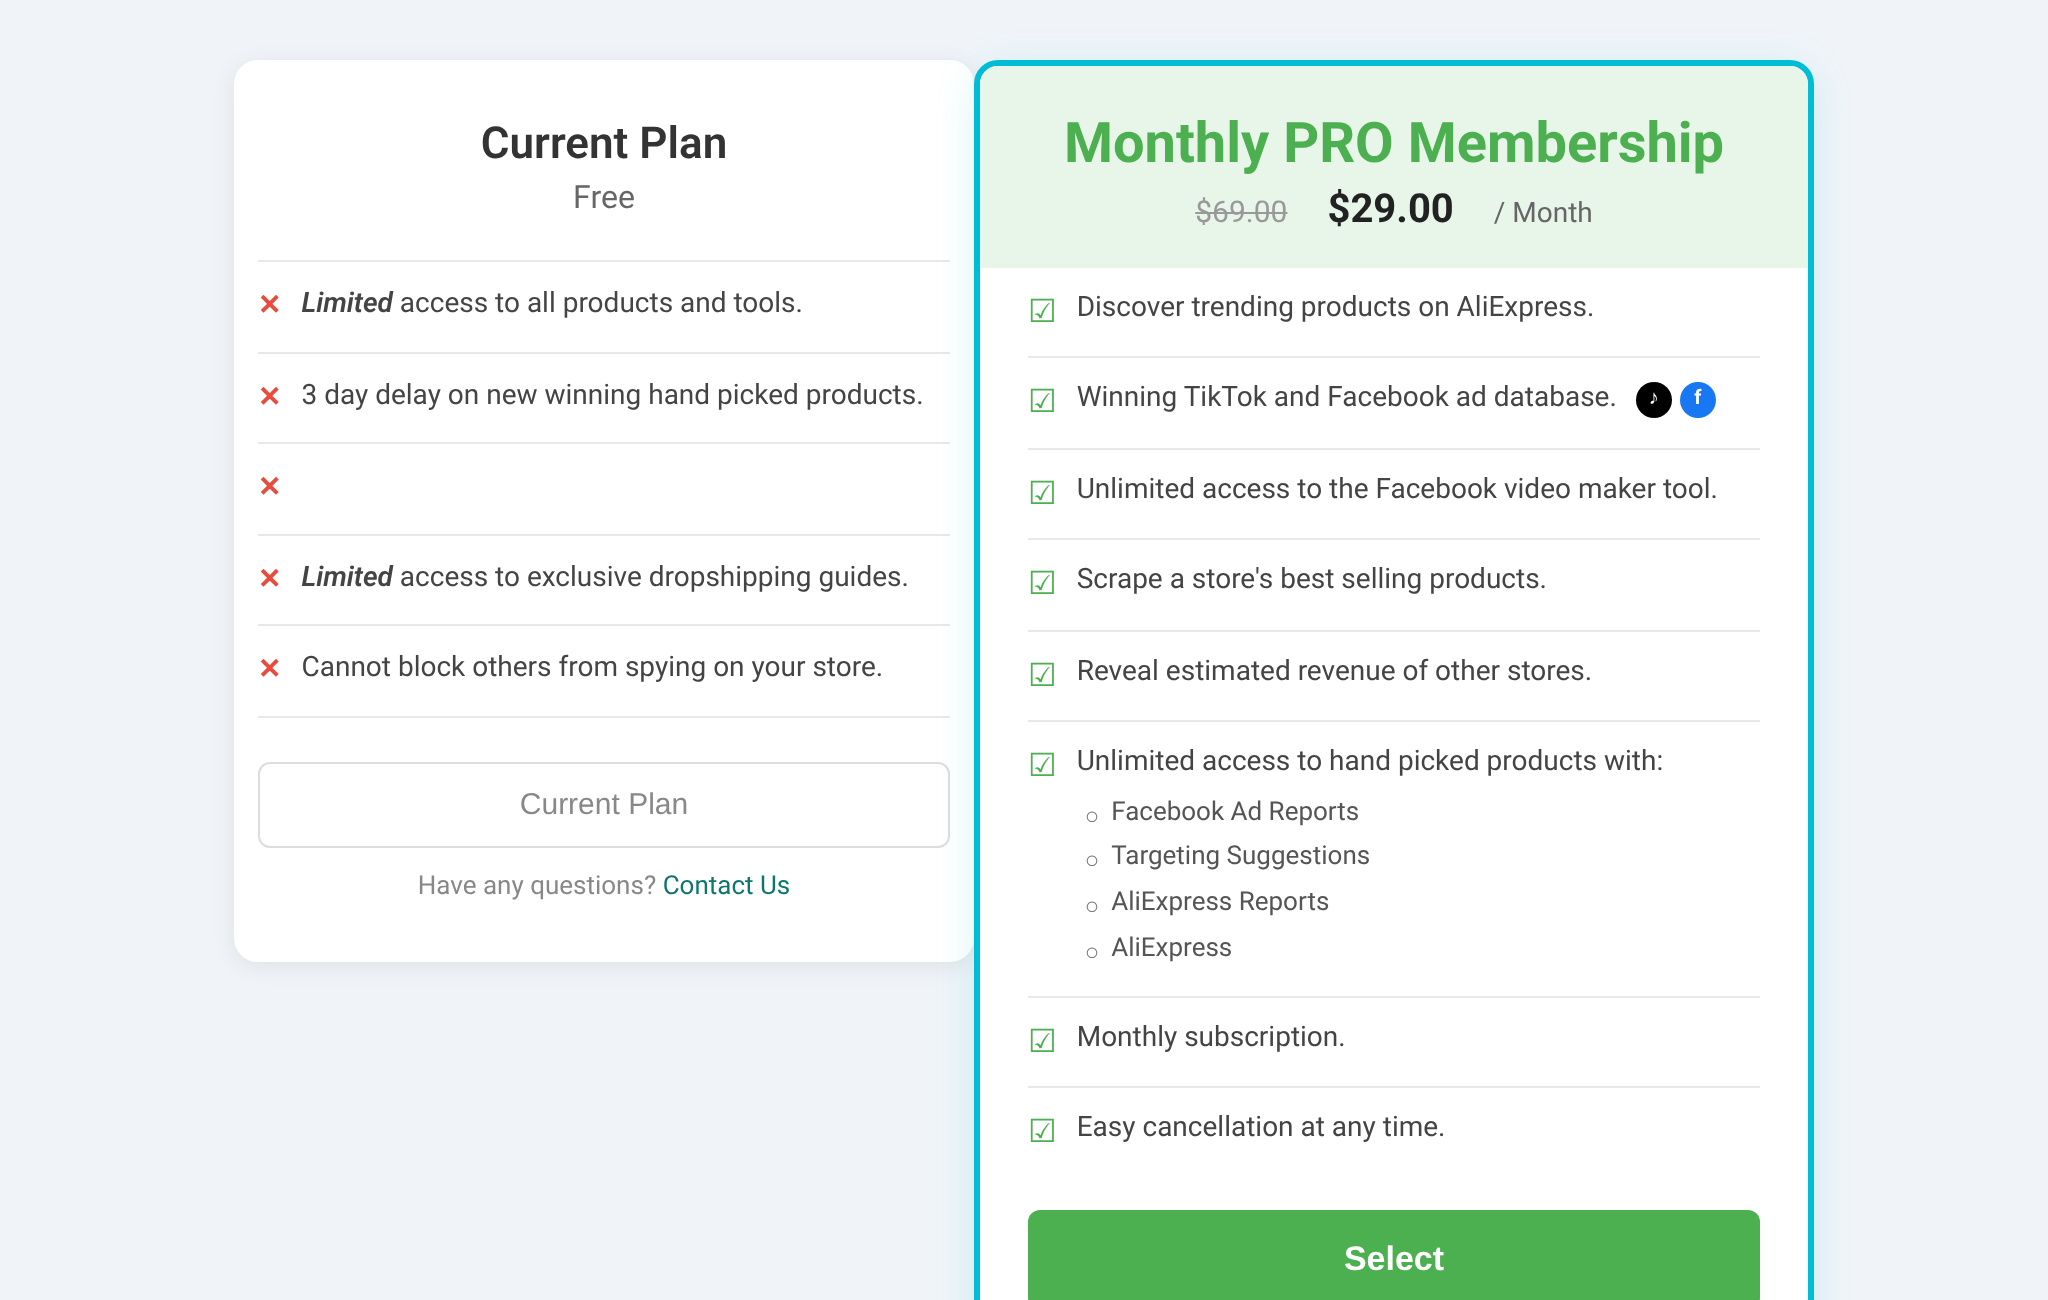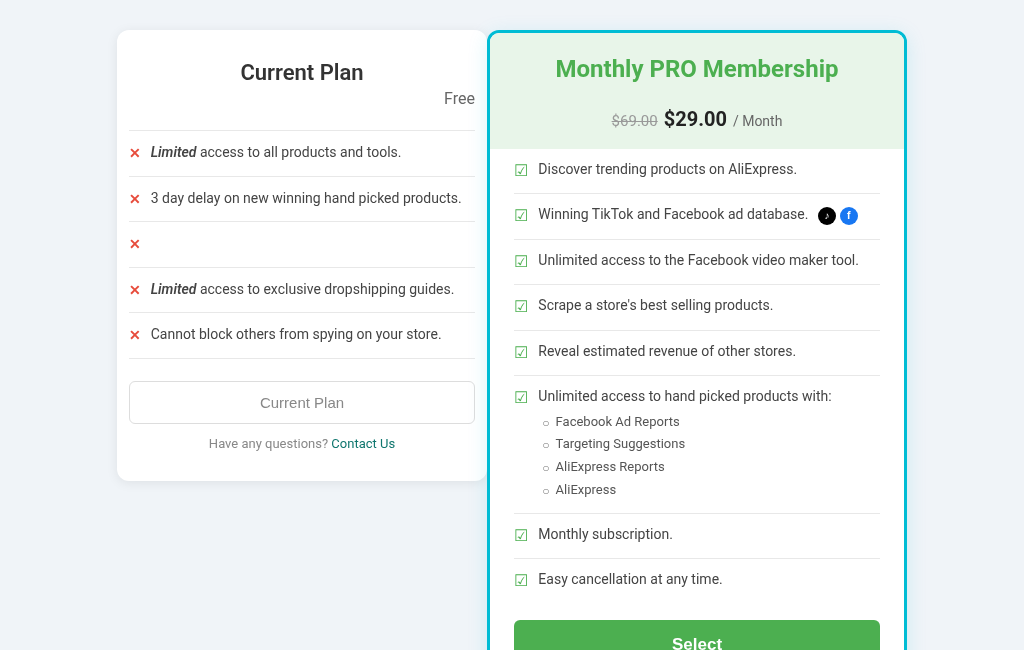"Monthly PRO Membership" .pro-title { font-size: 24px -> 28px; margin-bottom: 24px -> 4px }
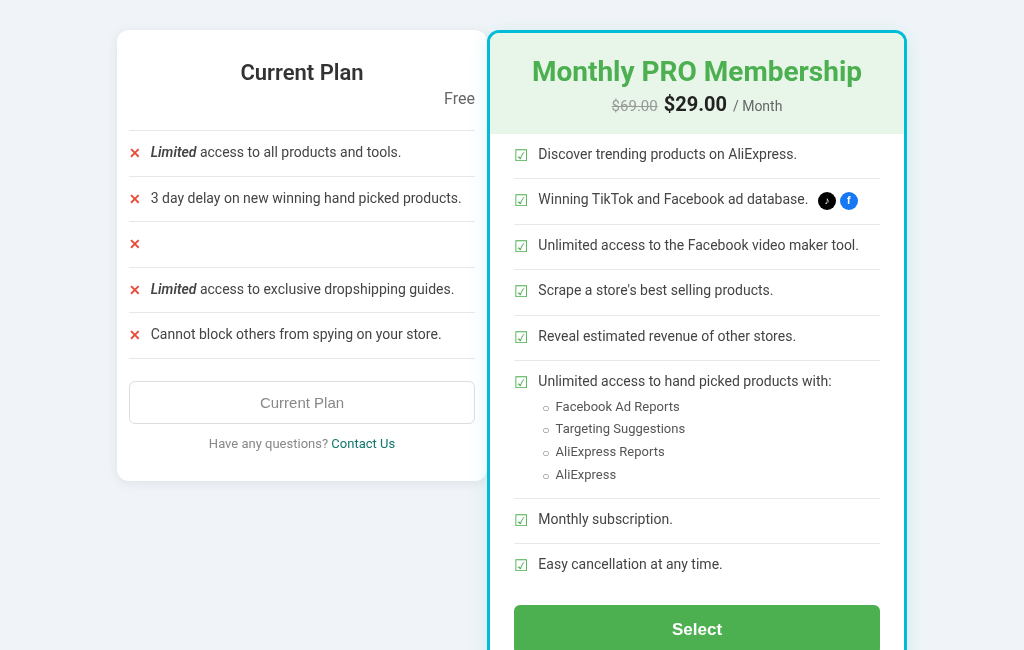"Free" .current-plan-card .card-subtitle { text-align: right -> center }
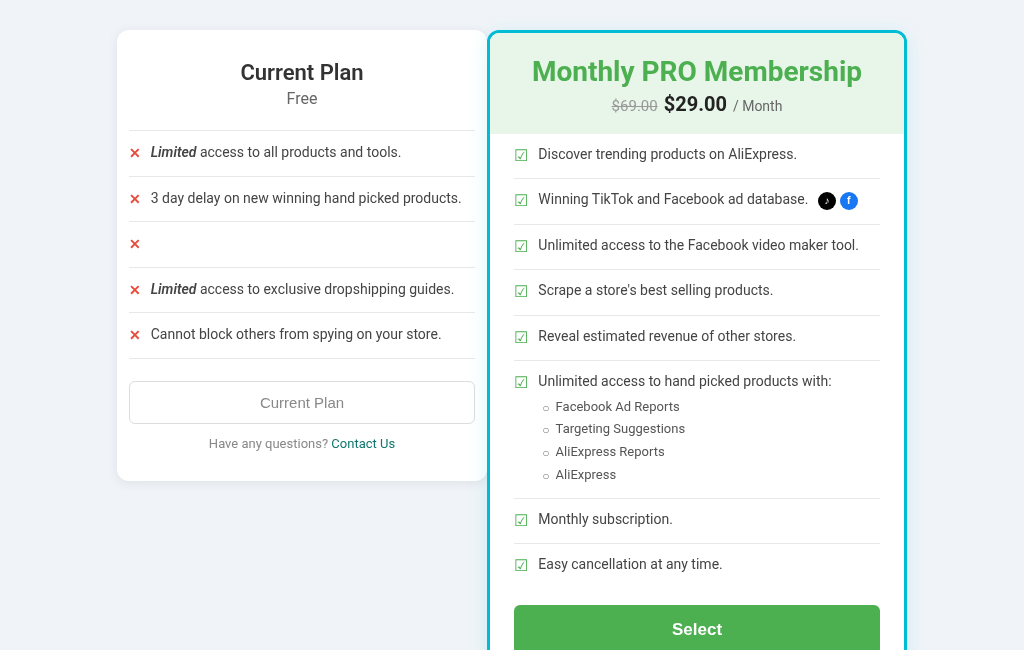"$69.00" .pro-pricing { gap: 6px -> 20px }
